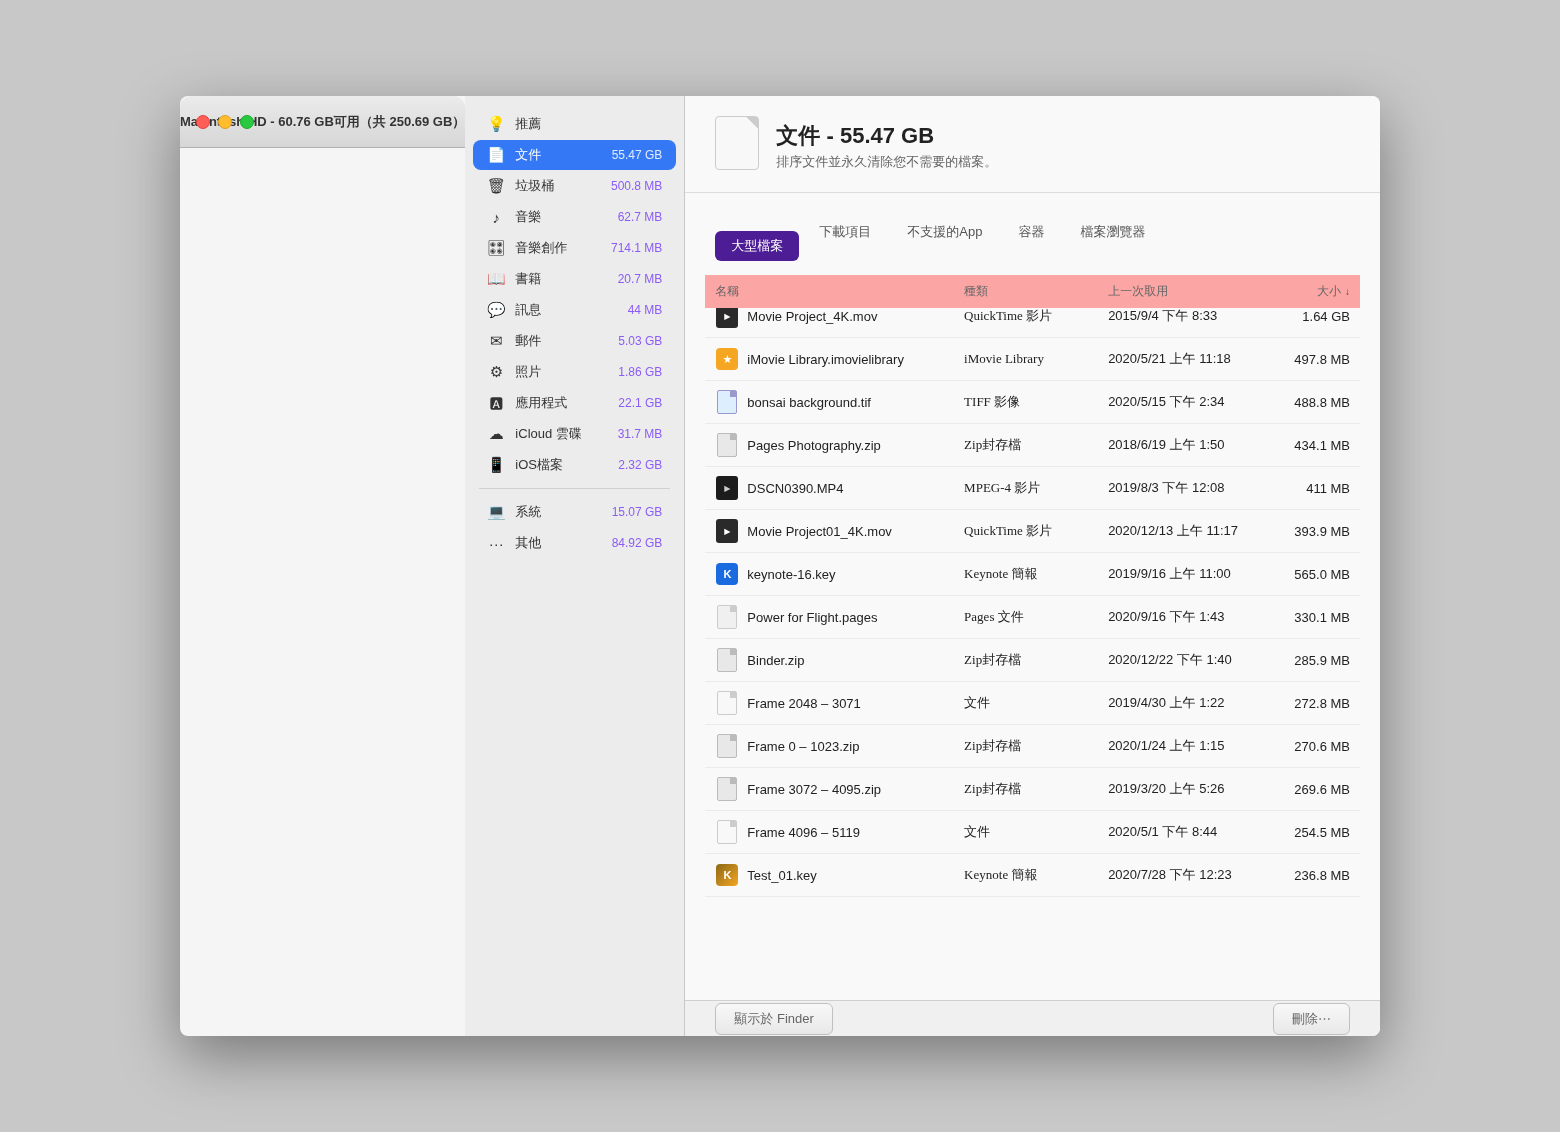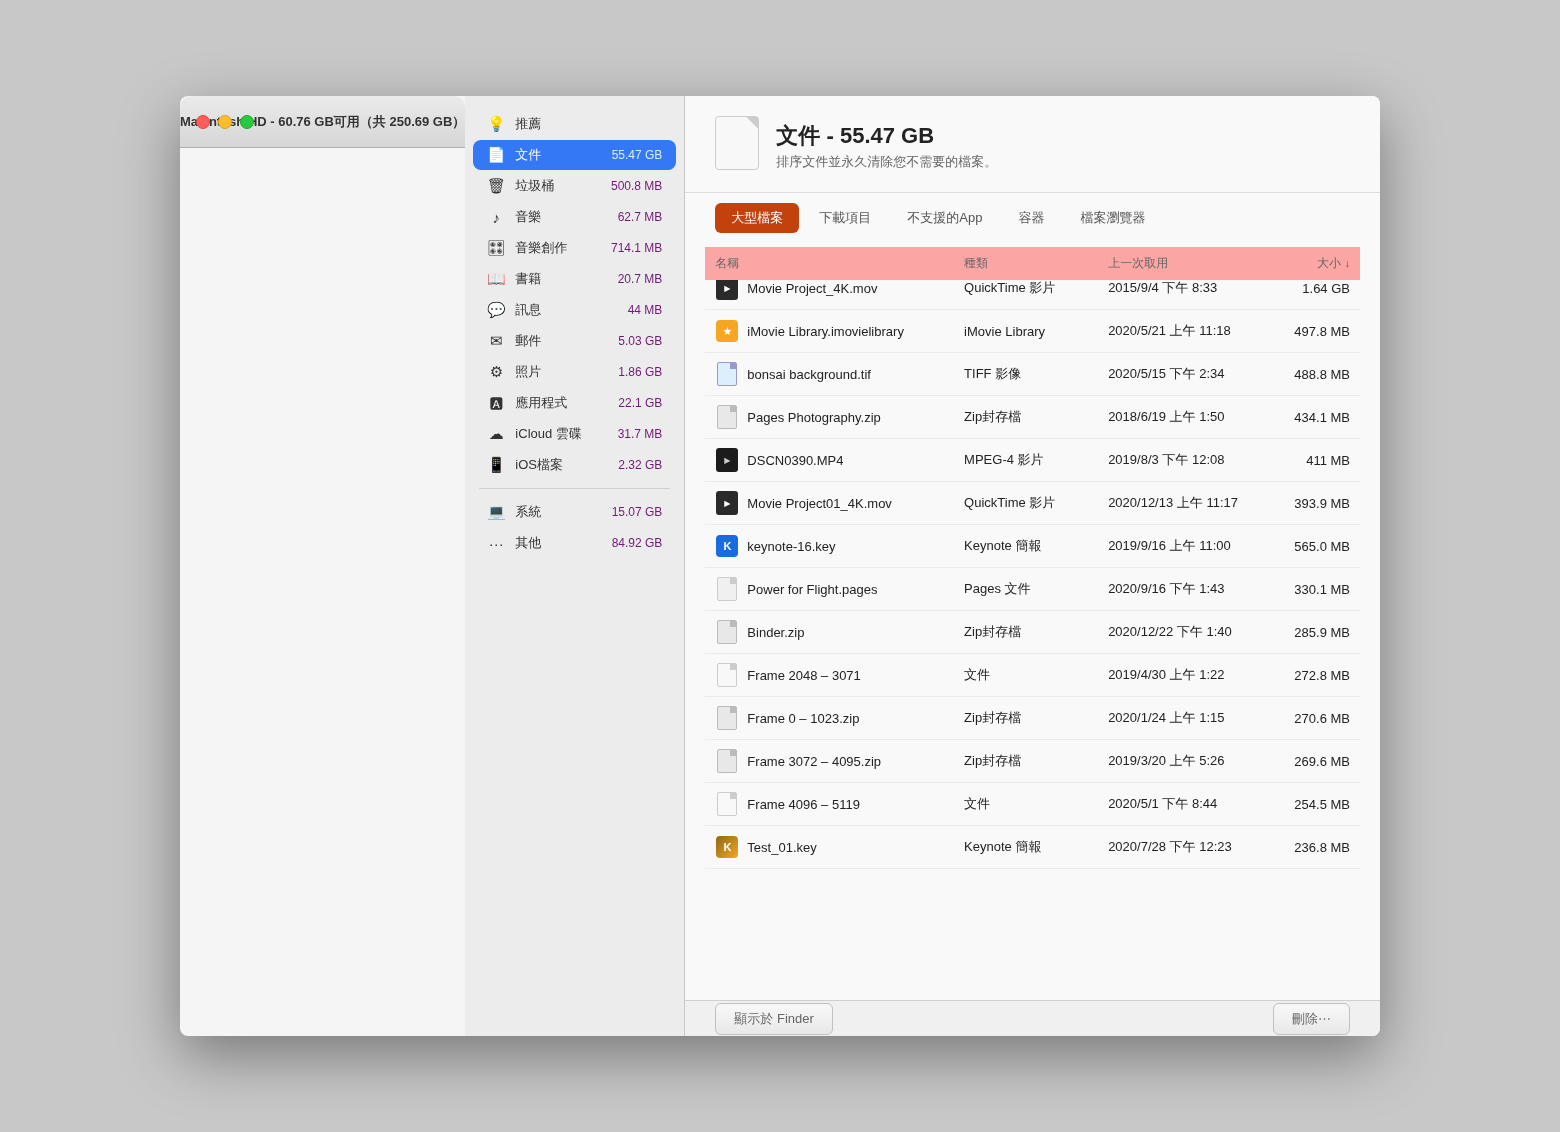"500.8 MB" .sidebar-size { color: #701a75 -> #8b5cf6 }
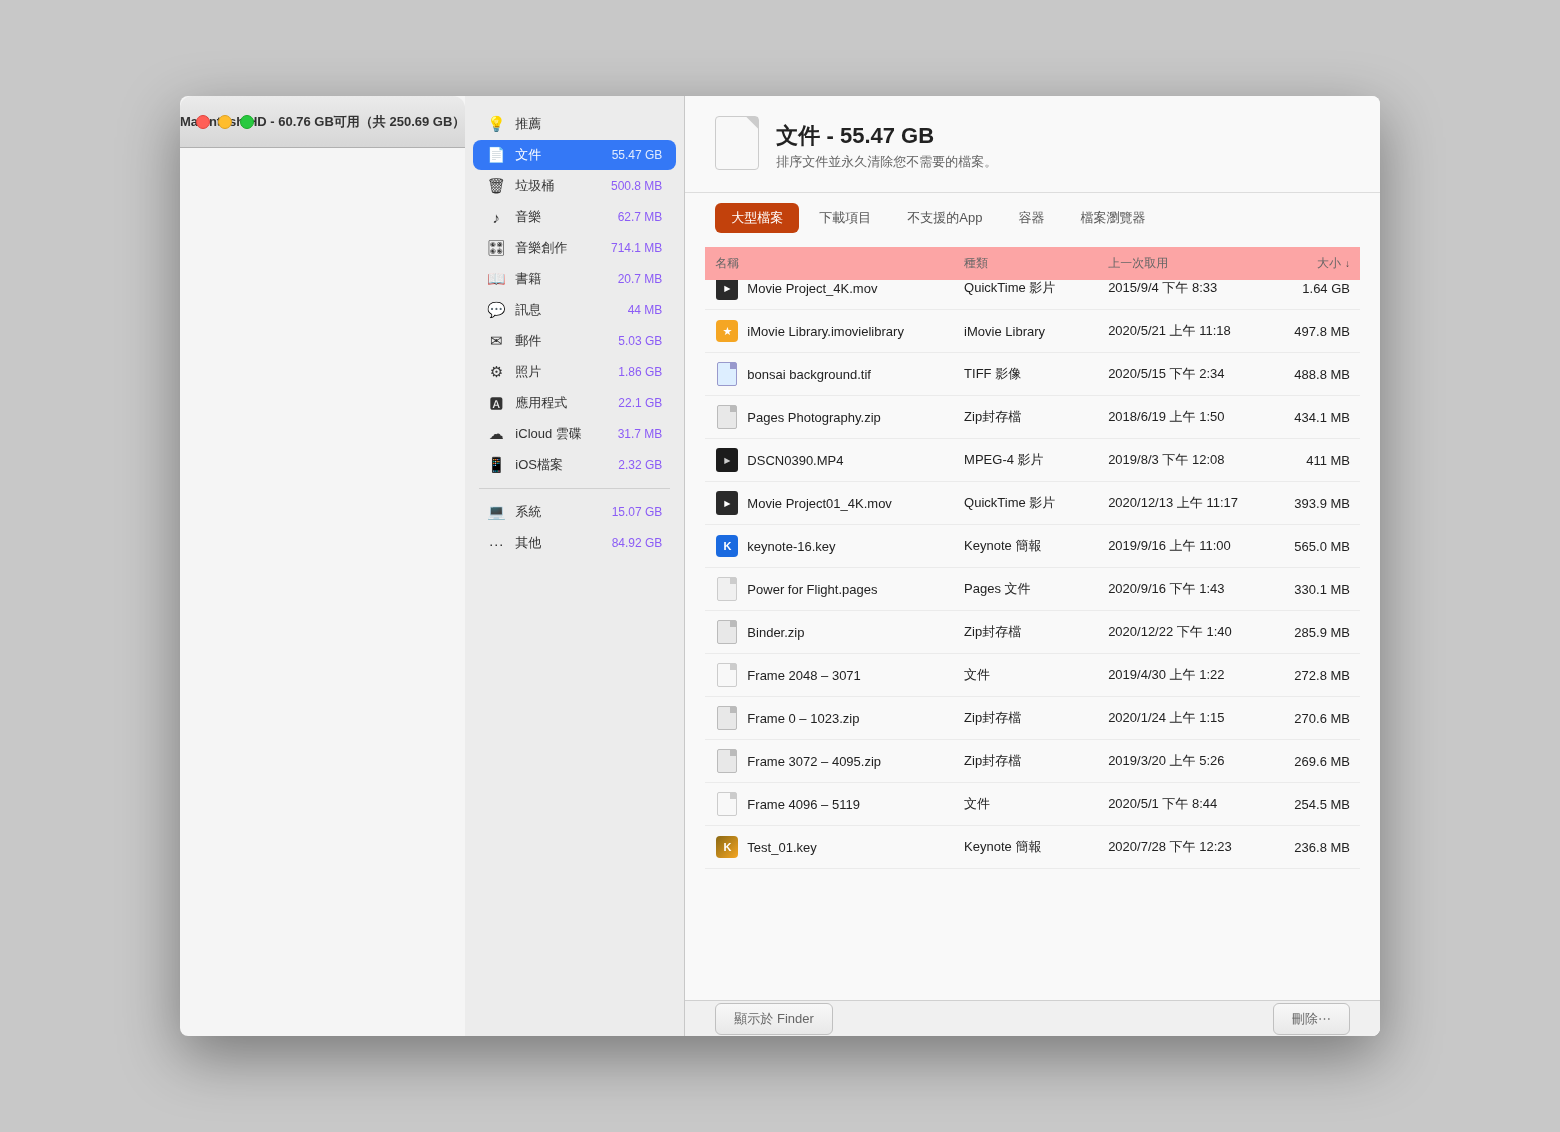"大型檔案" .tab-btn.active { background: #c2410c -> #4c1d95; margin-top: none -> 28px }
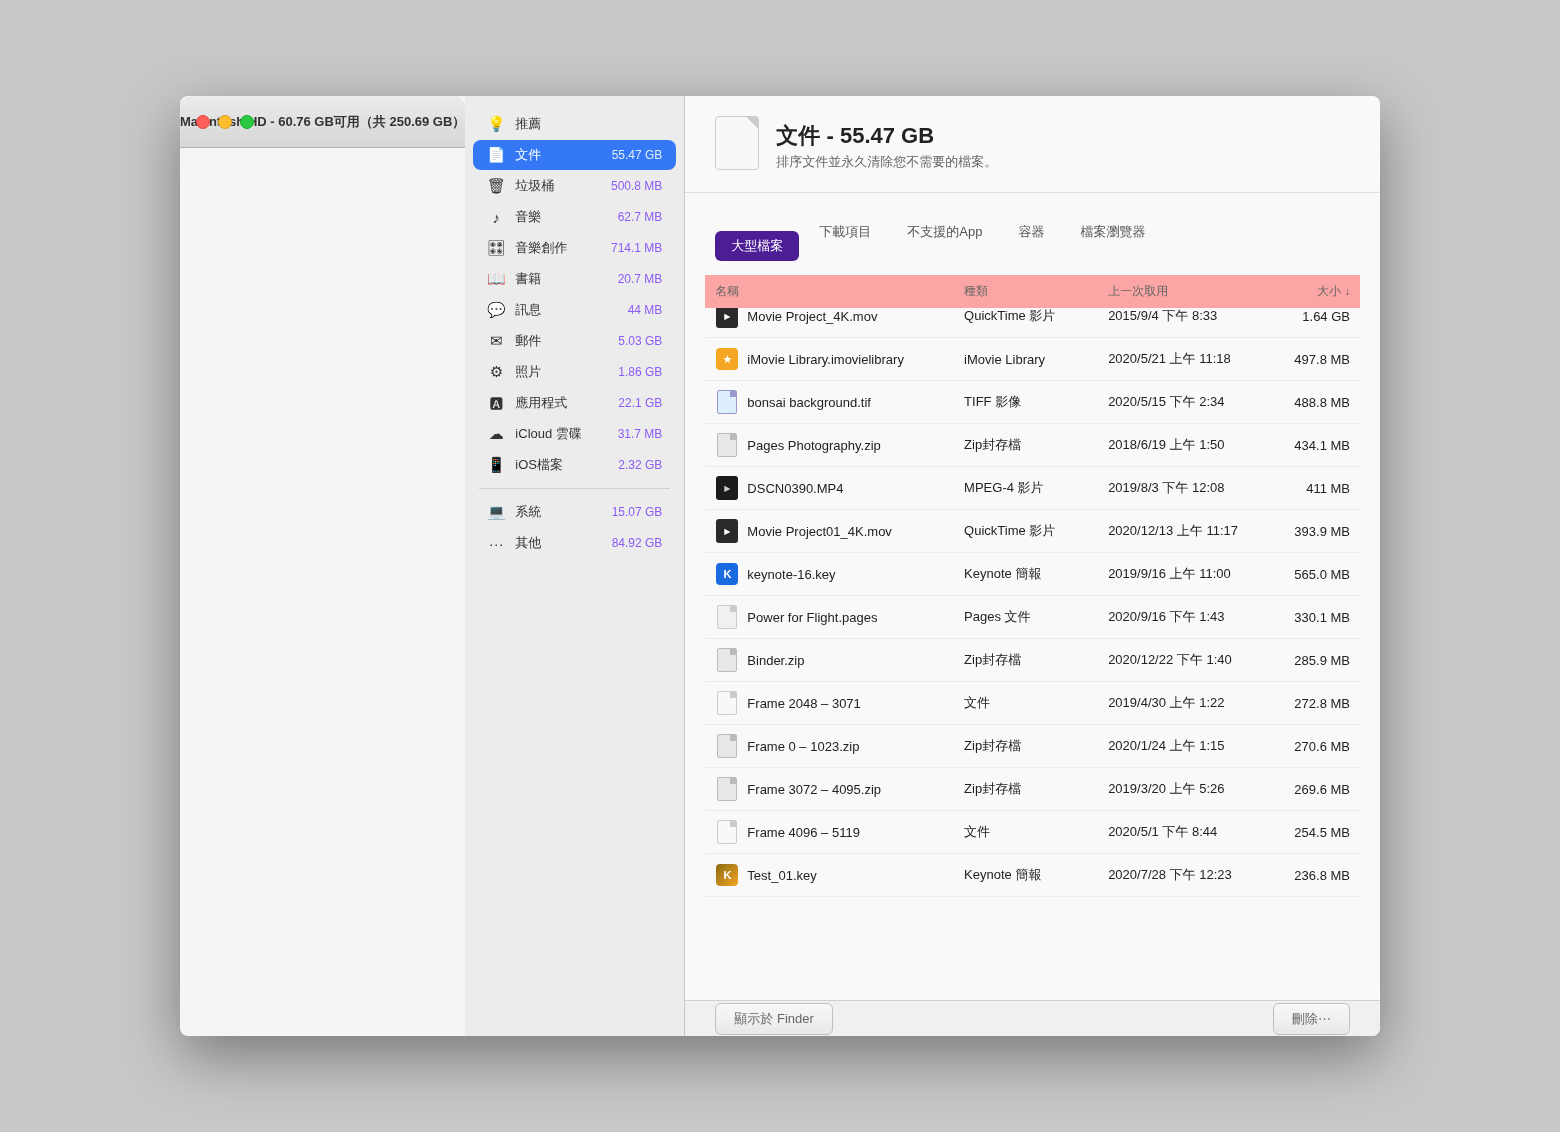"種類" .col-type { font-family: none -> Liberation Serif, serif }
